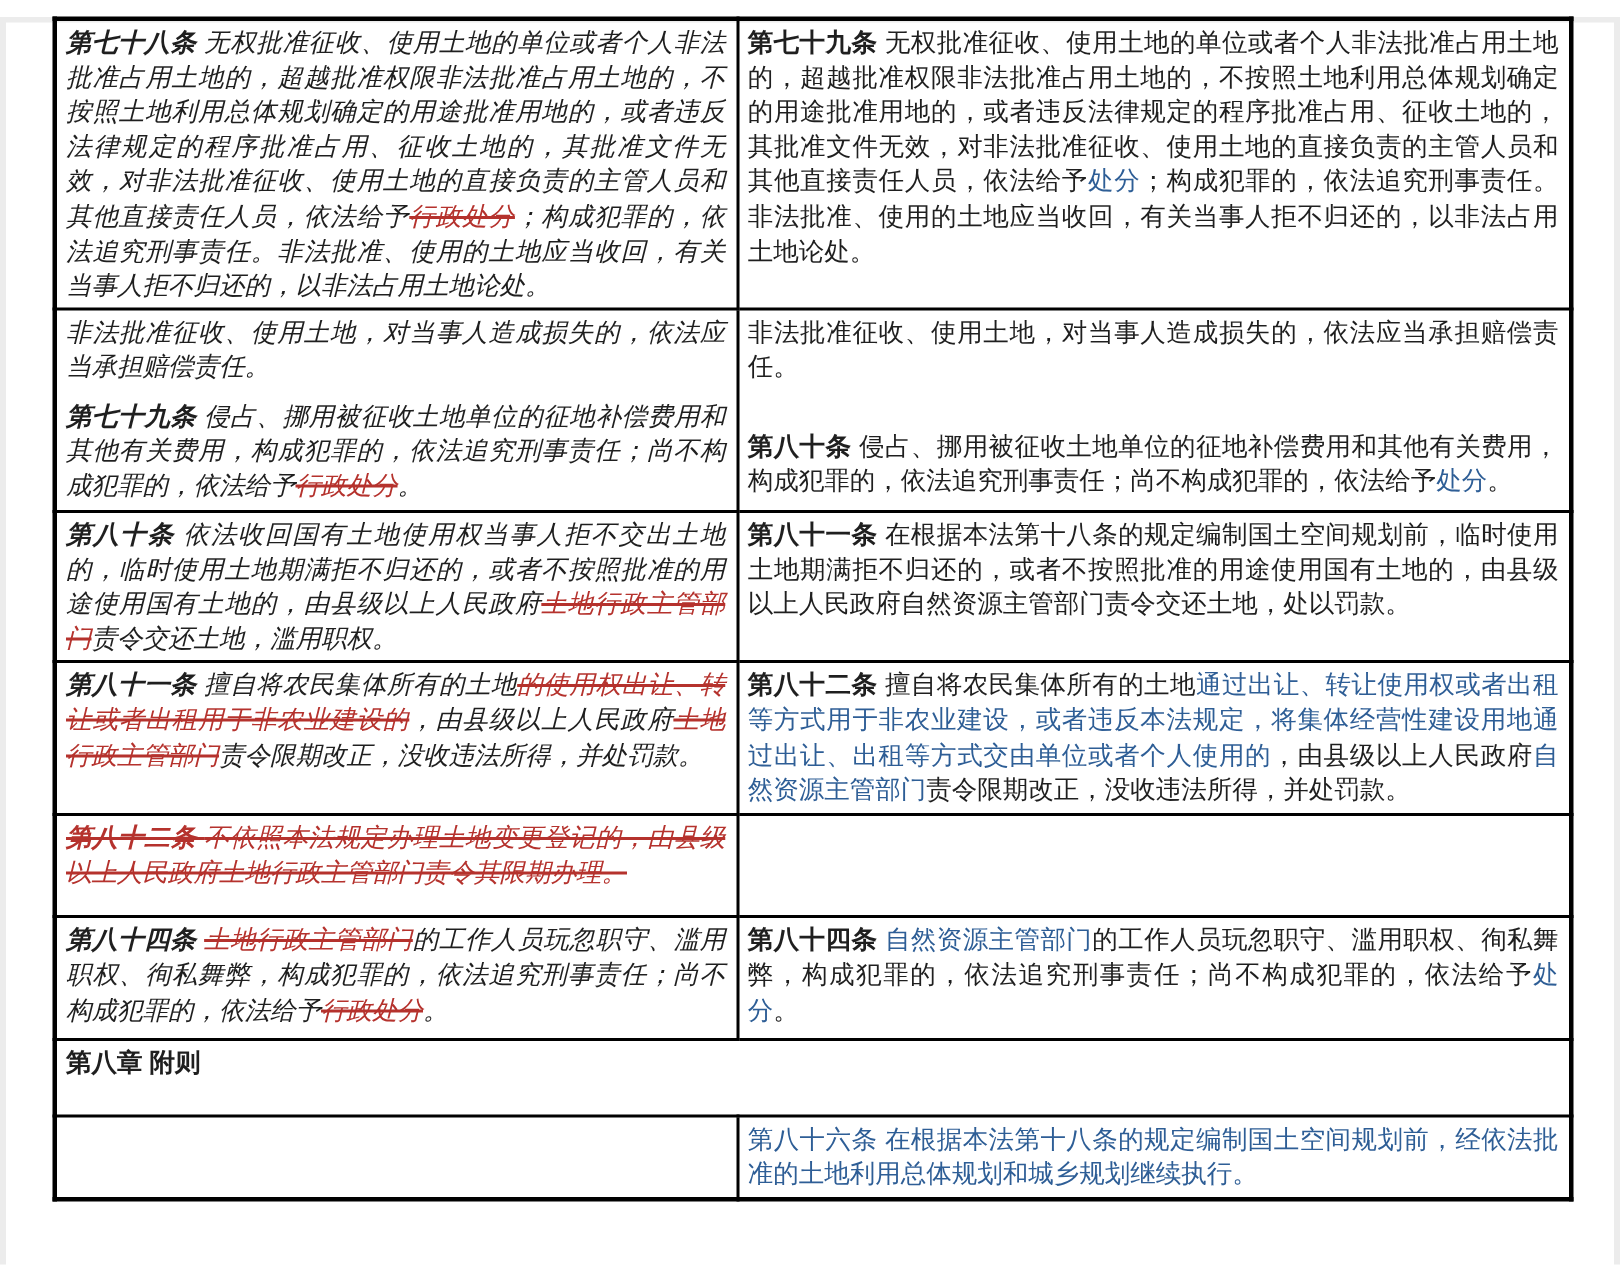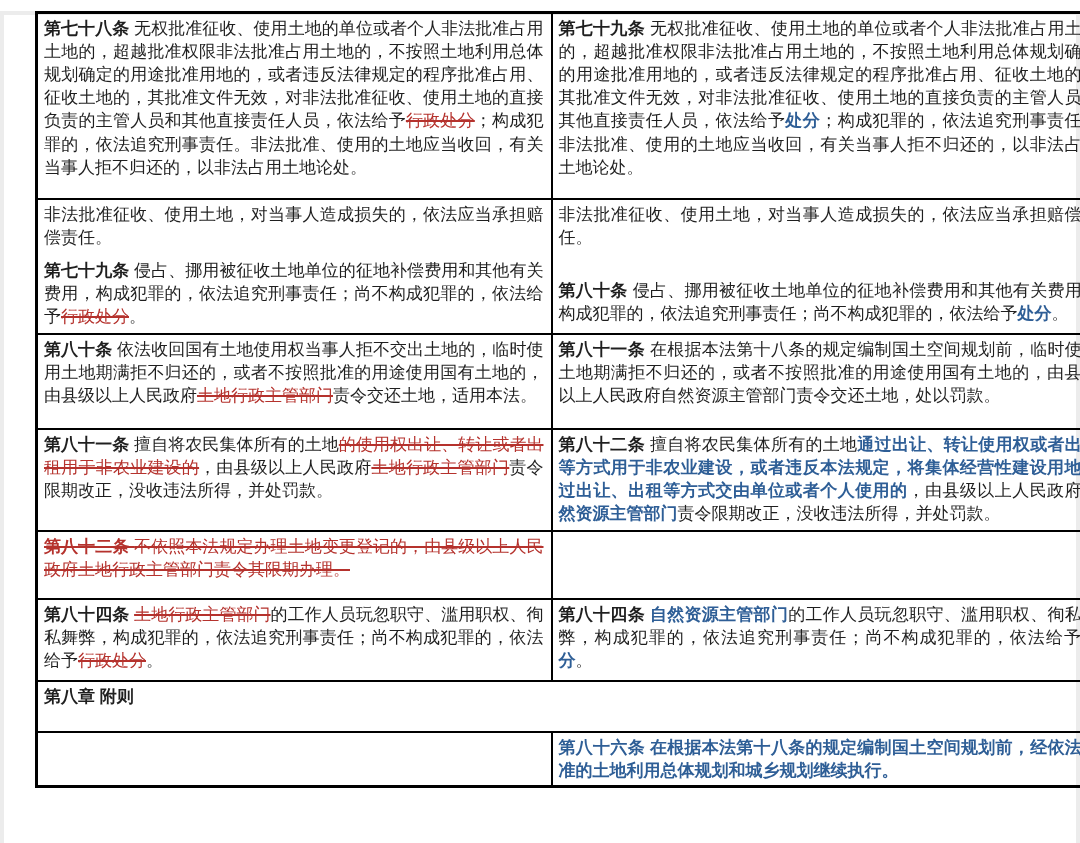"第七十八条" td.left { font-style: none -> italic; width: 515px -> 455px }
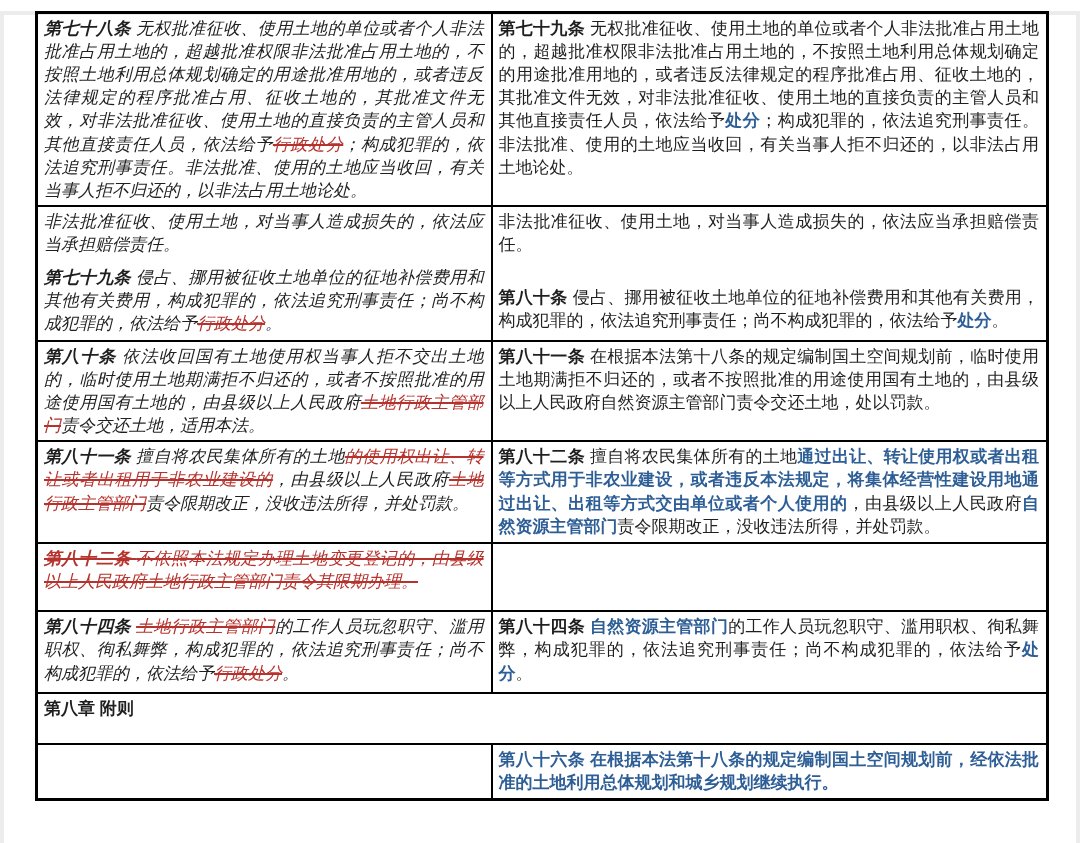"处分" .seg.add { font-weight: bold -> normal }
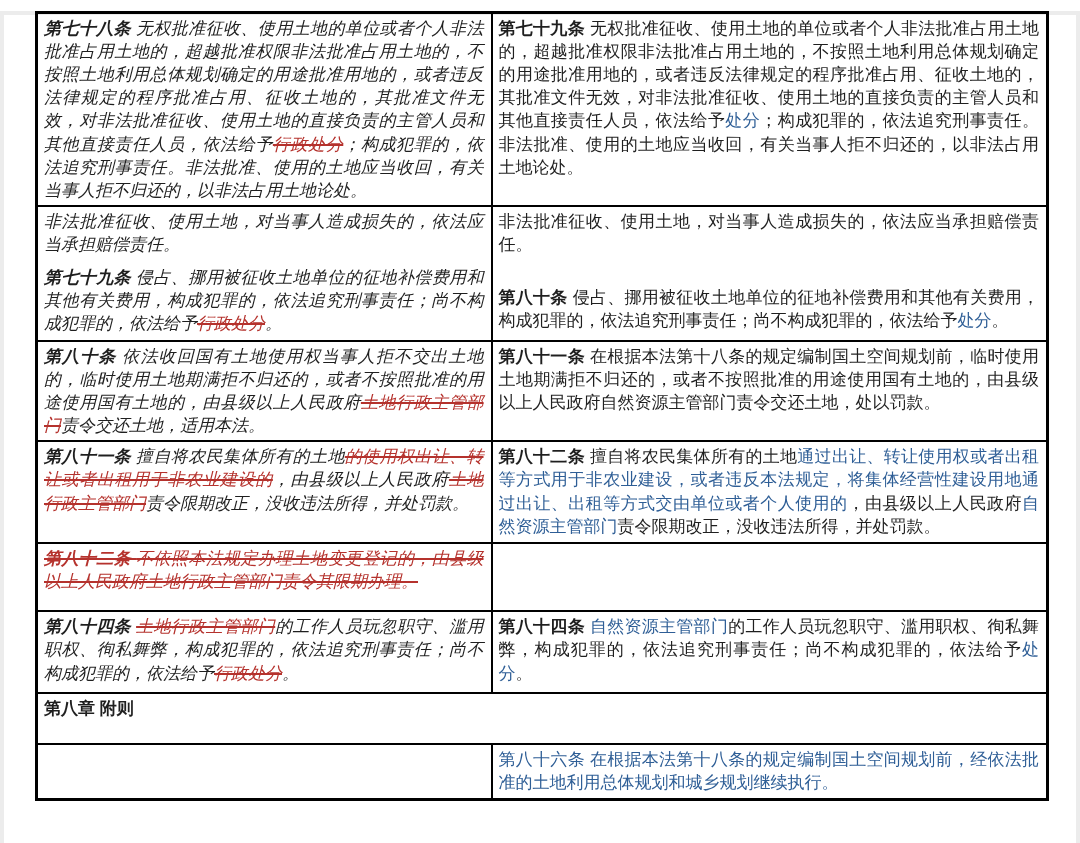"责令交还土地，适用本法。" span.seg { text: 适用本法 -> 滥用职权 }
